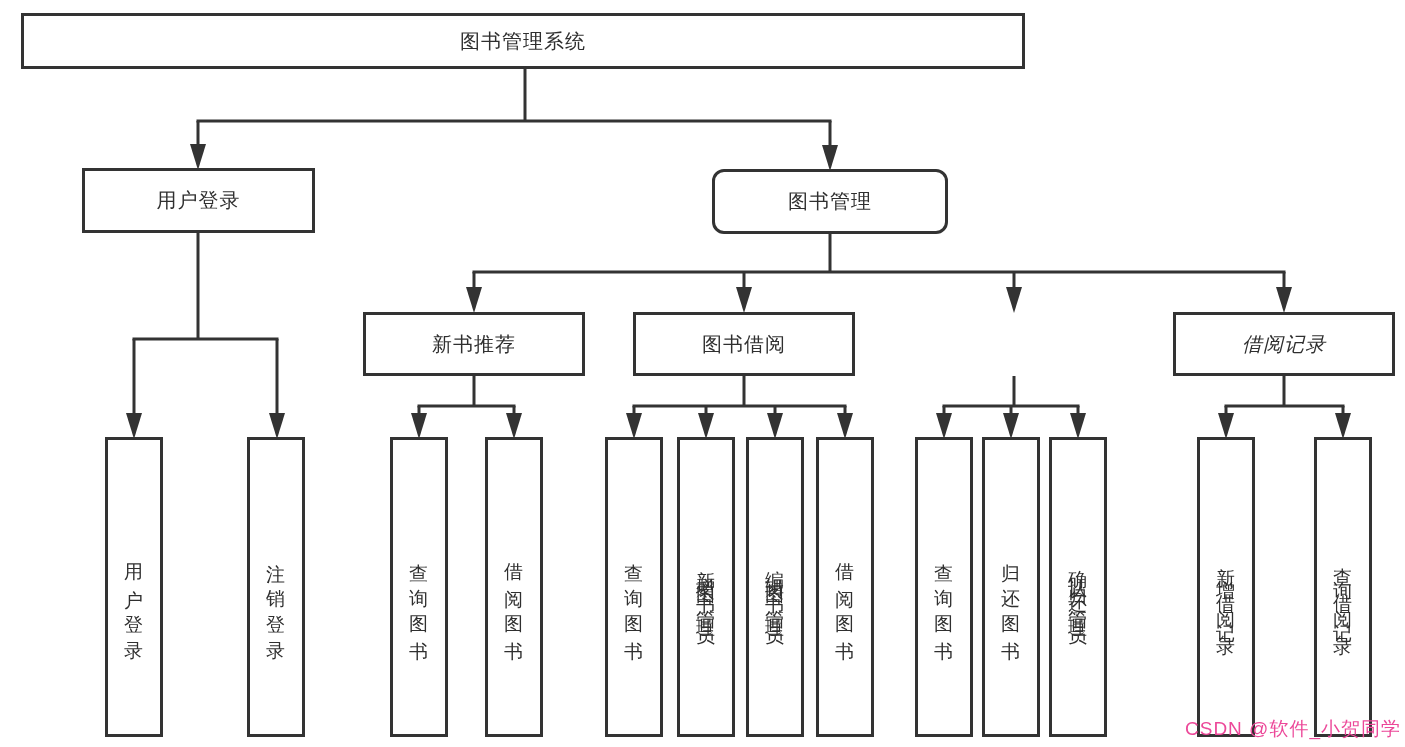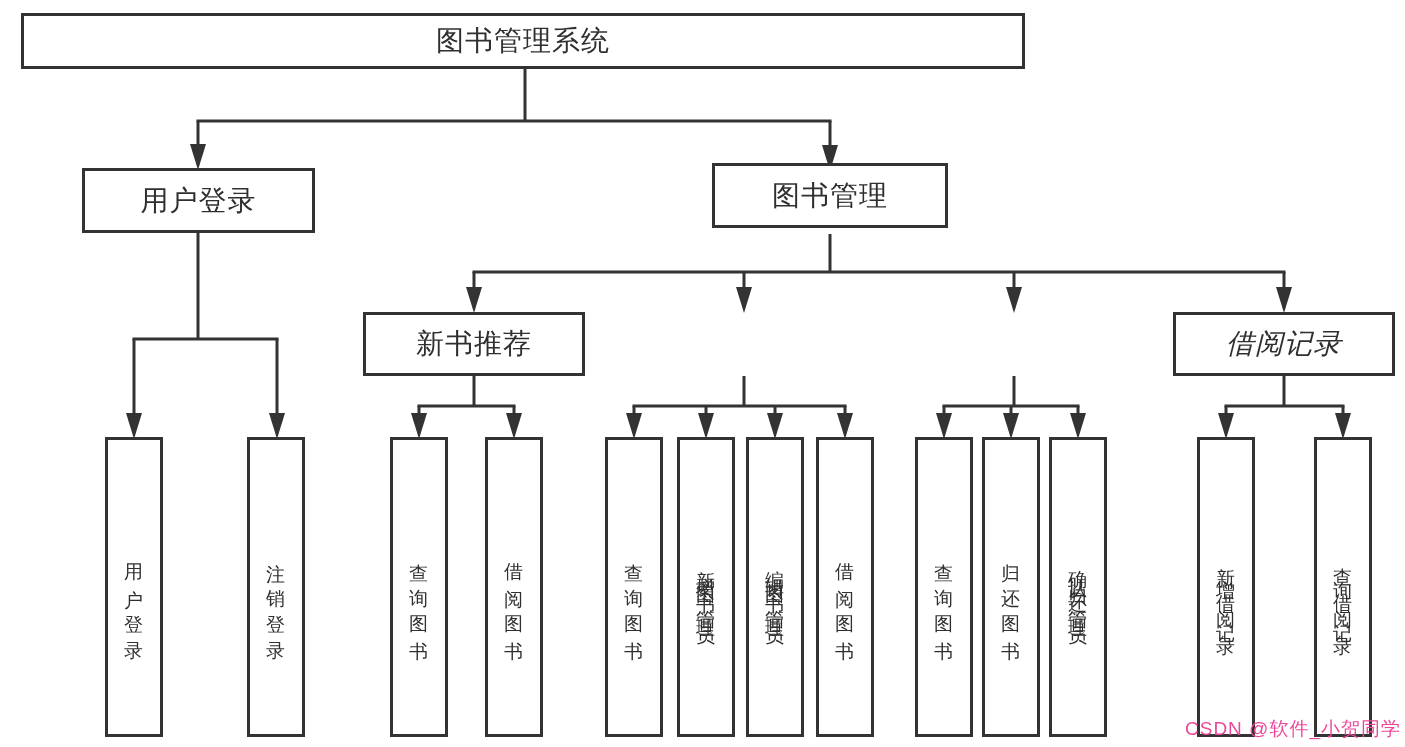"图书管理系统" .h-node { font-size: 28px -> 20px }
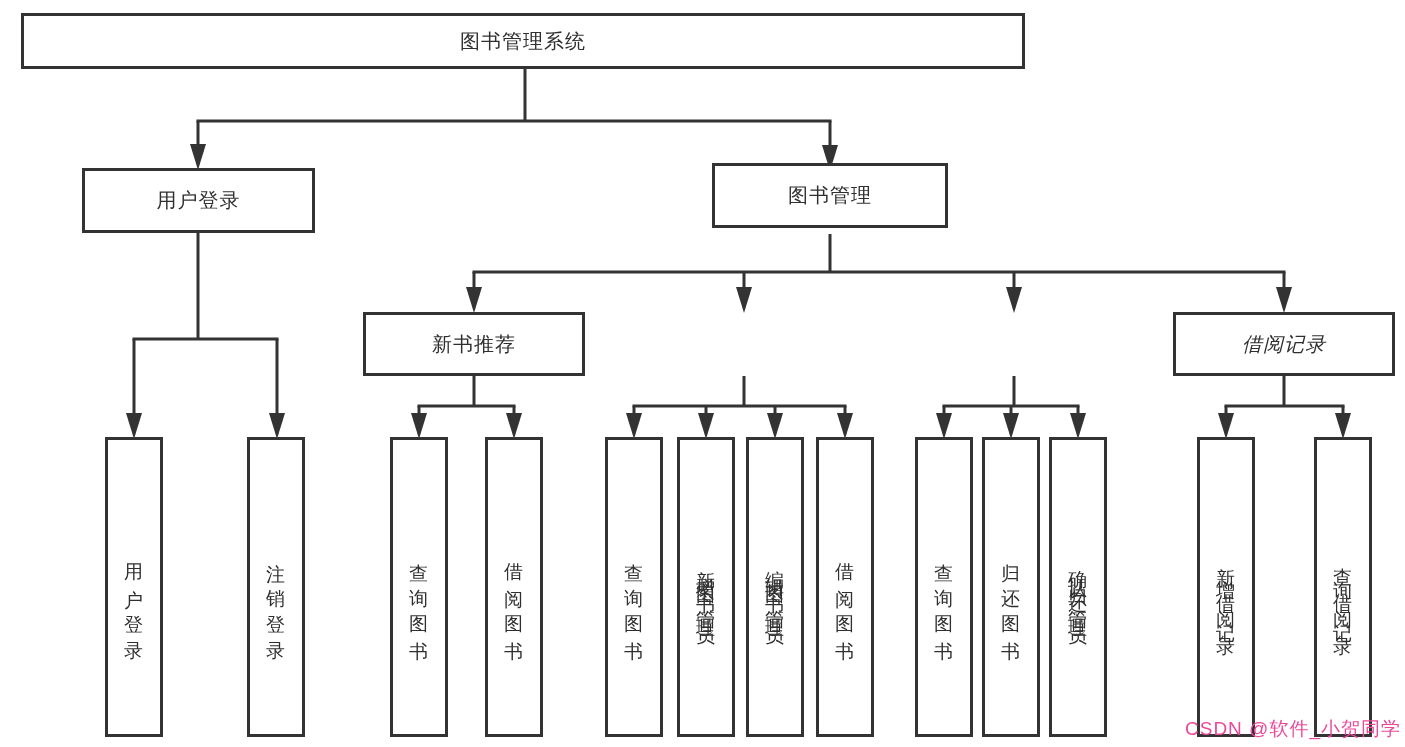"图书管理" #n-mgmt { border-radius: none -> 12px; top: 163px -> 169px }
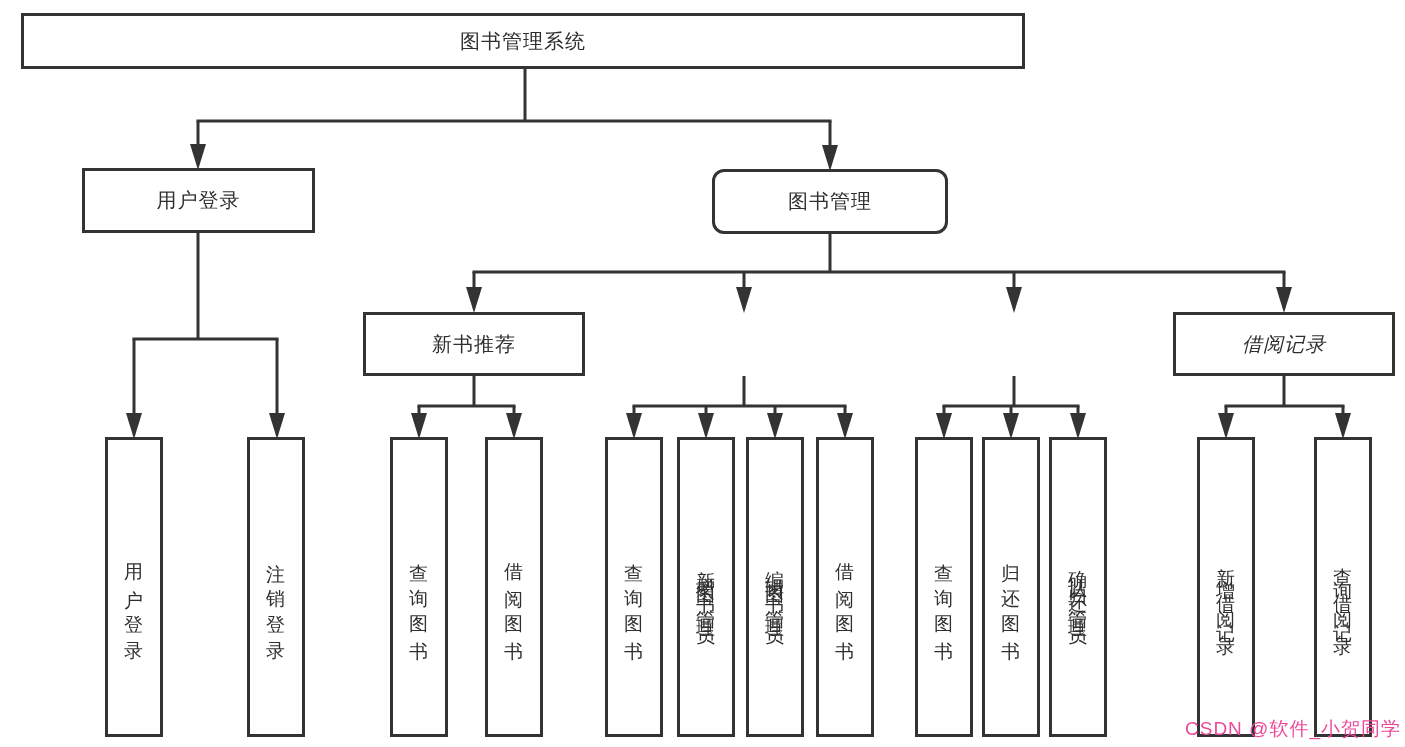"图书借阅" div.node { html: none -> <div> <span>图书借阅</span> </div> }
